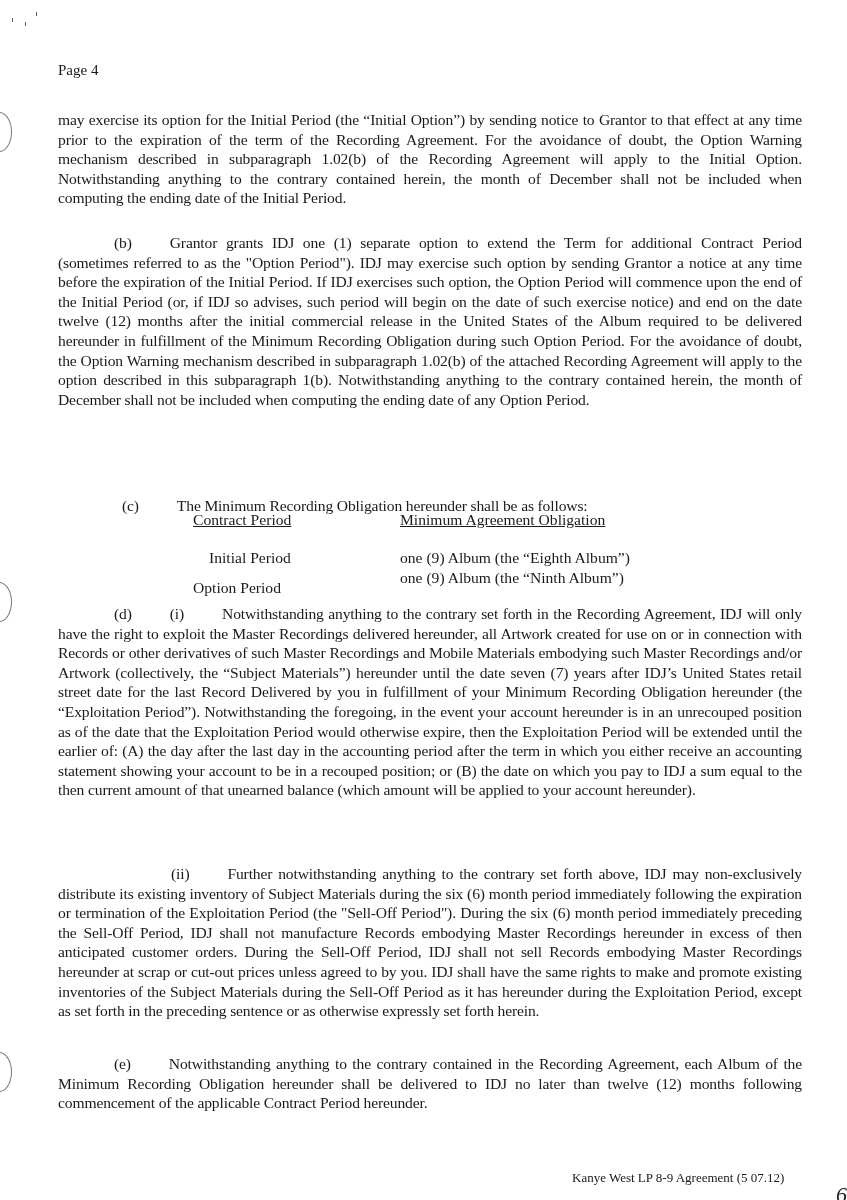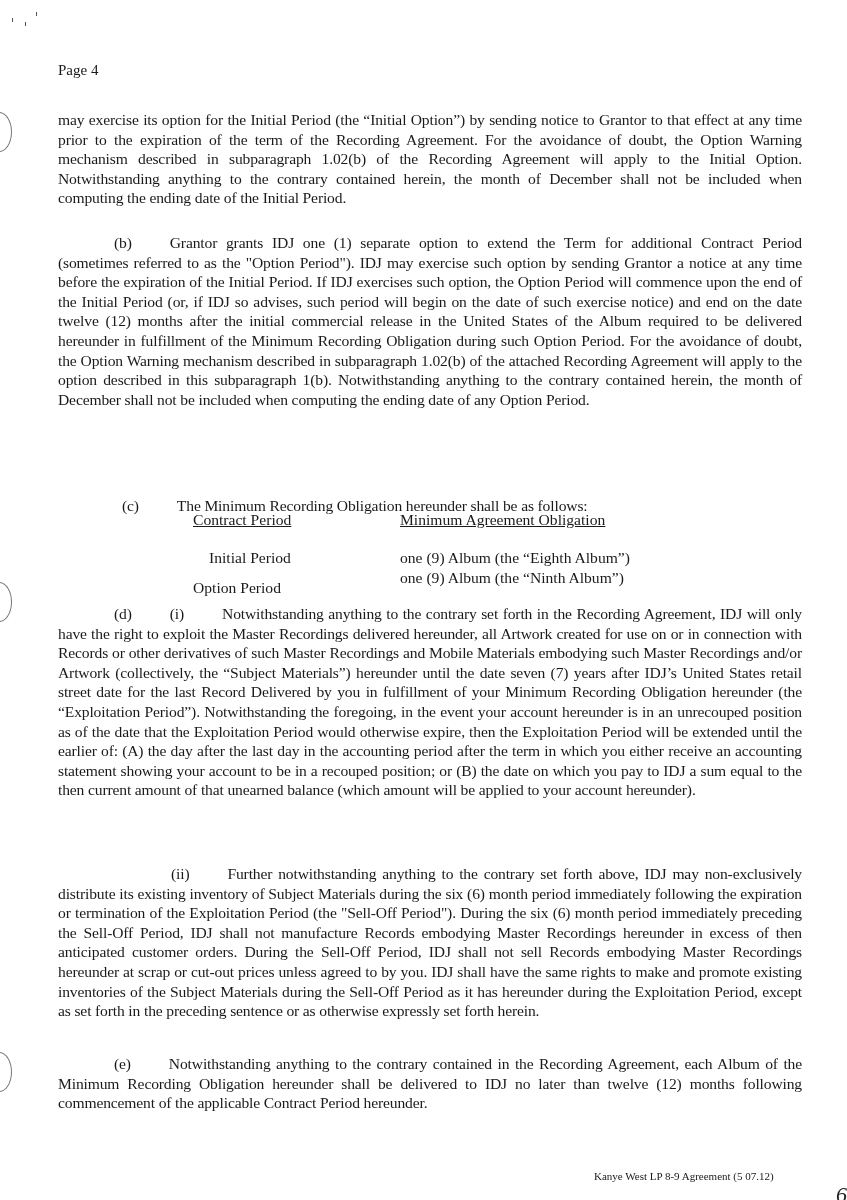"Kanye West LP 8-9 Agreement" .footer { font-size: 11px -> 13px; margin-left: 22px -> none }
